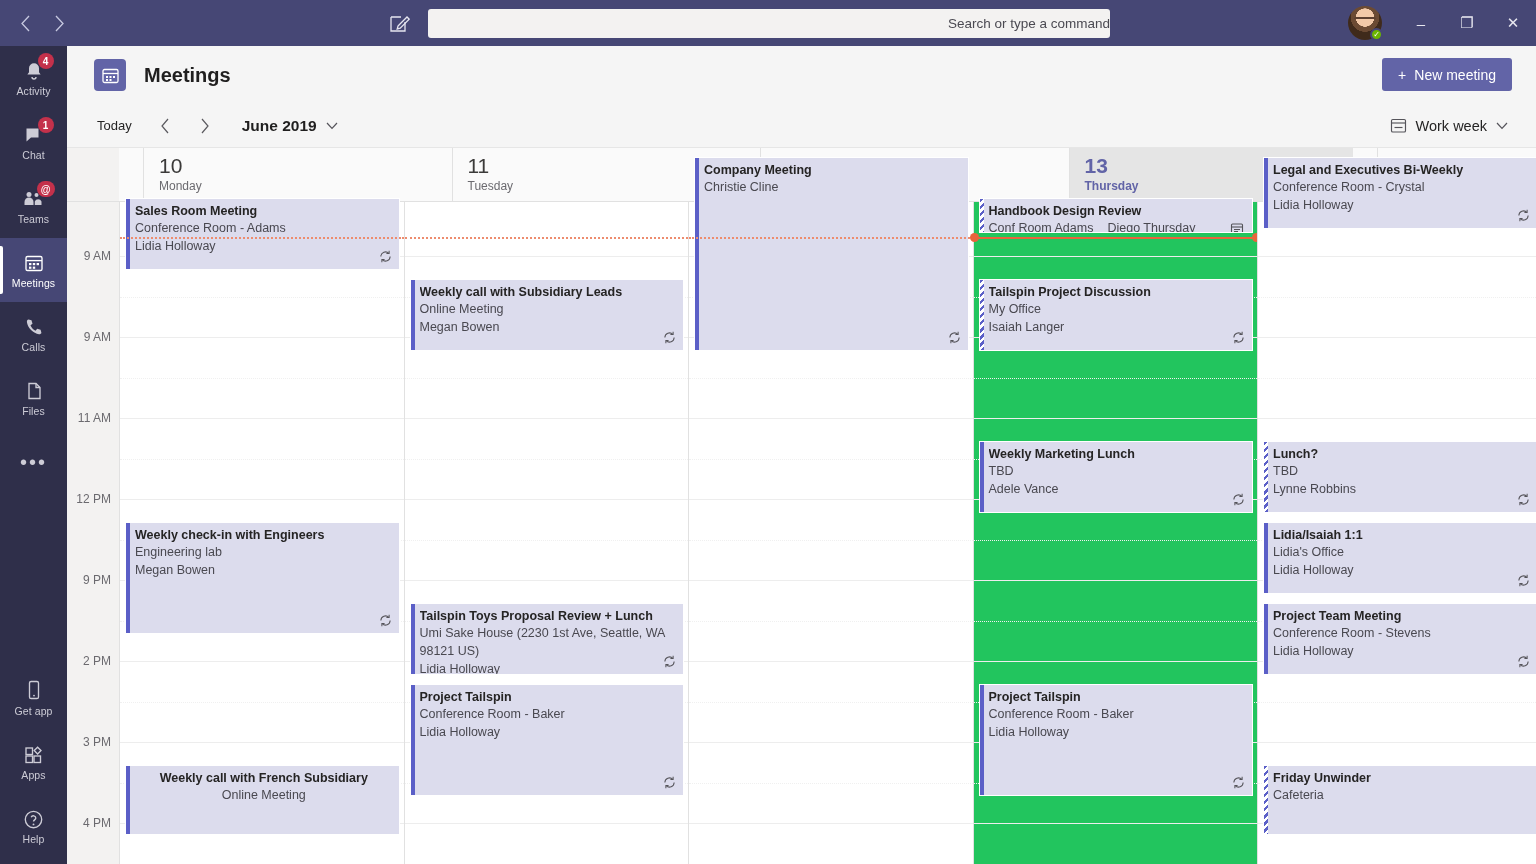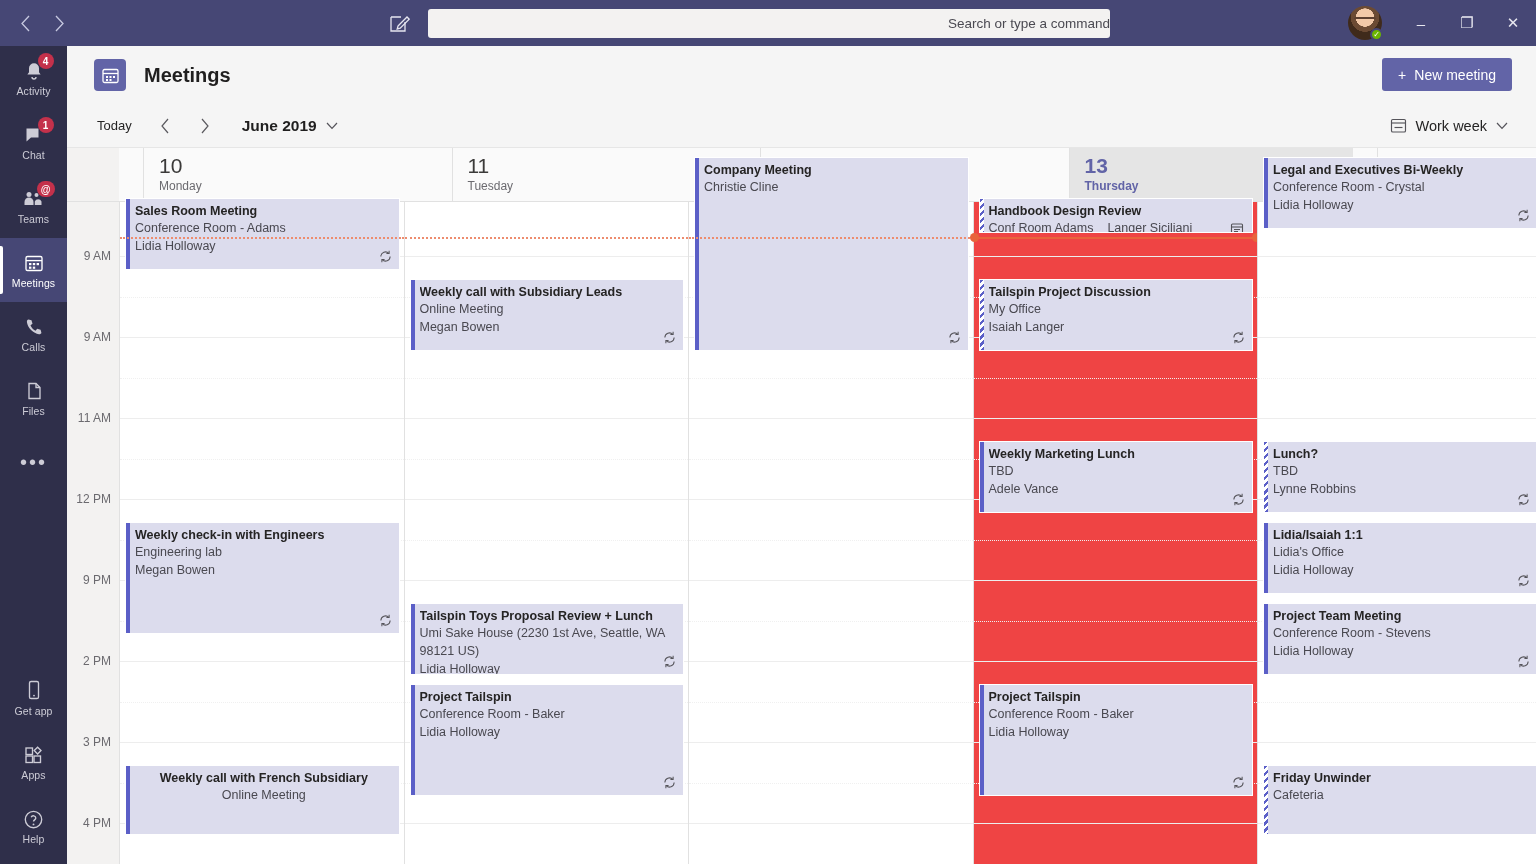"Handbook Design Review" .daycol.today { background: #ef4444 -> #22c55e }
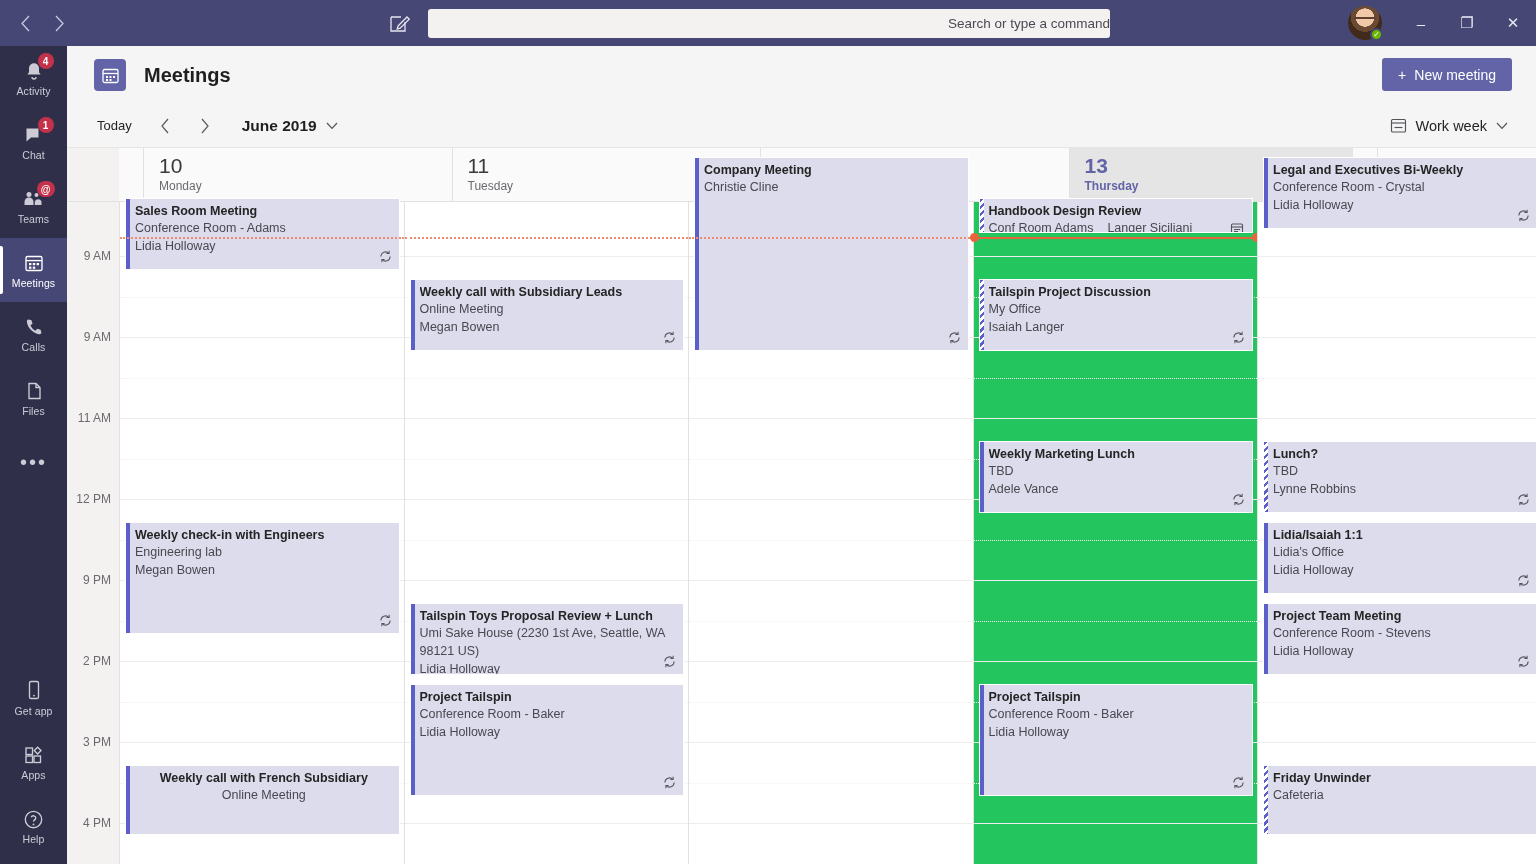"Langer Siciliani" span.org { text: Langer Siciliani -> Diego Thursday }
